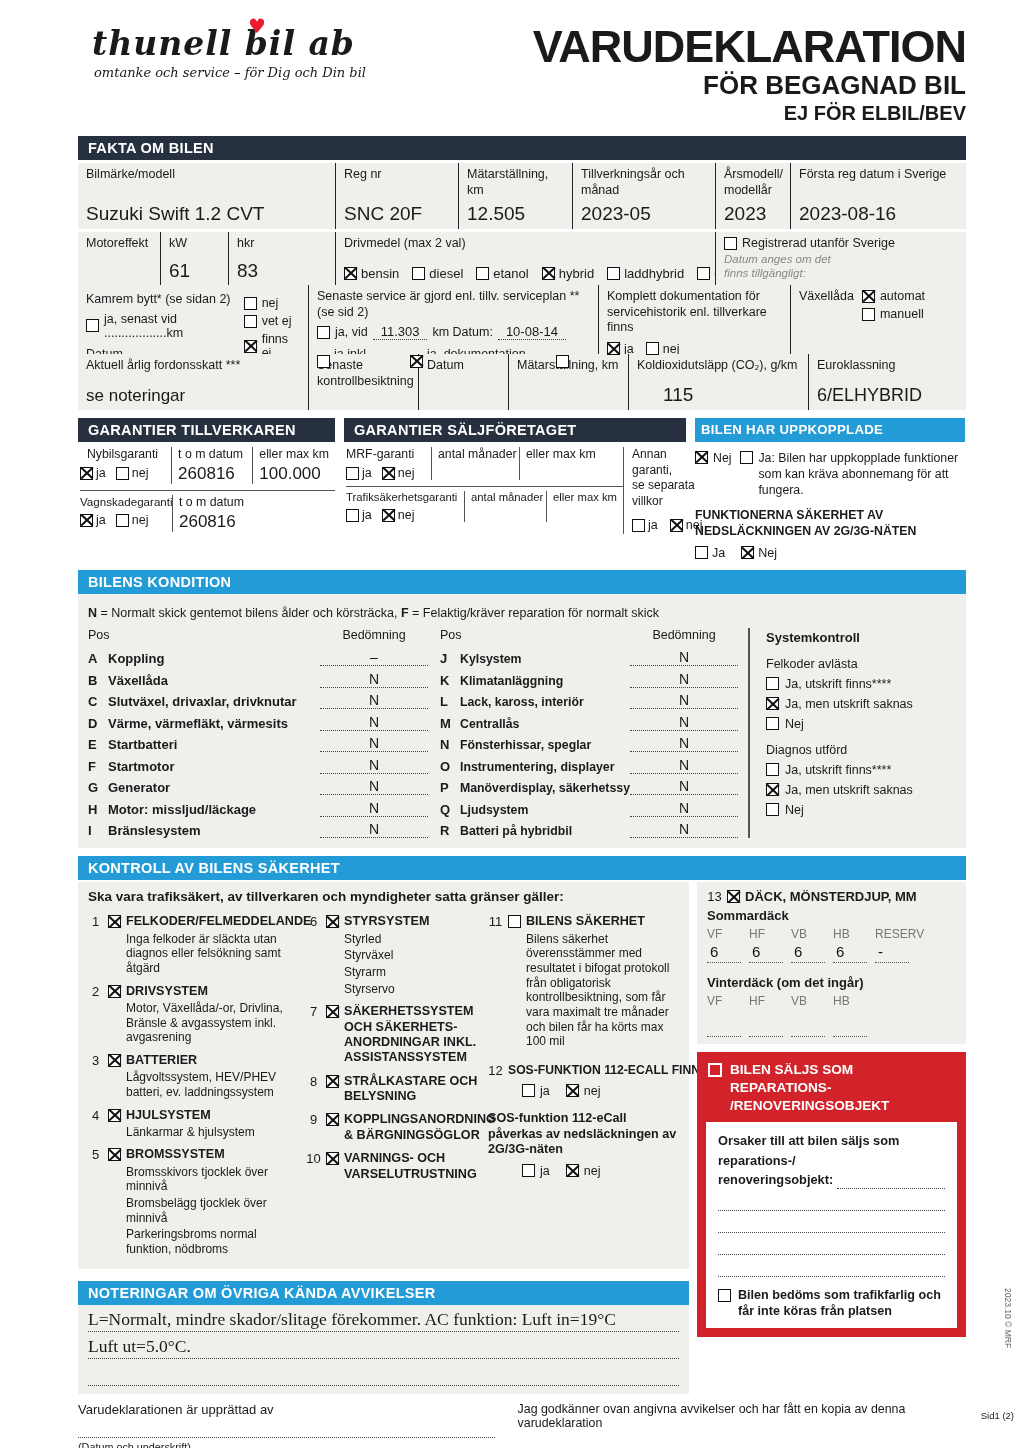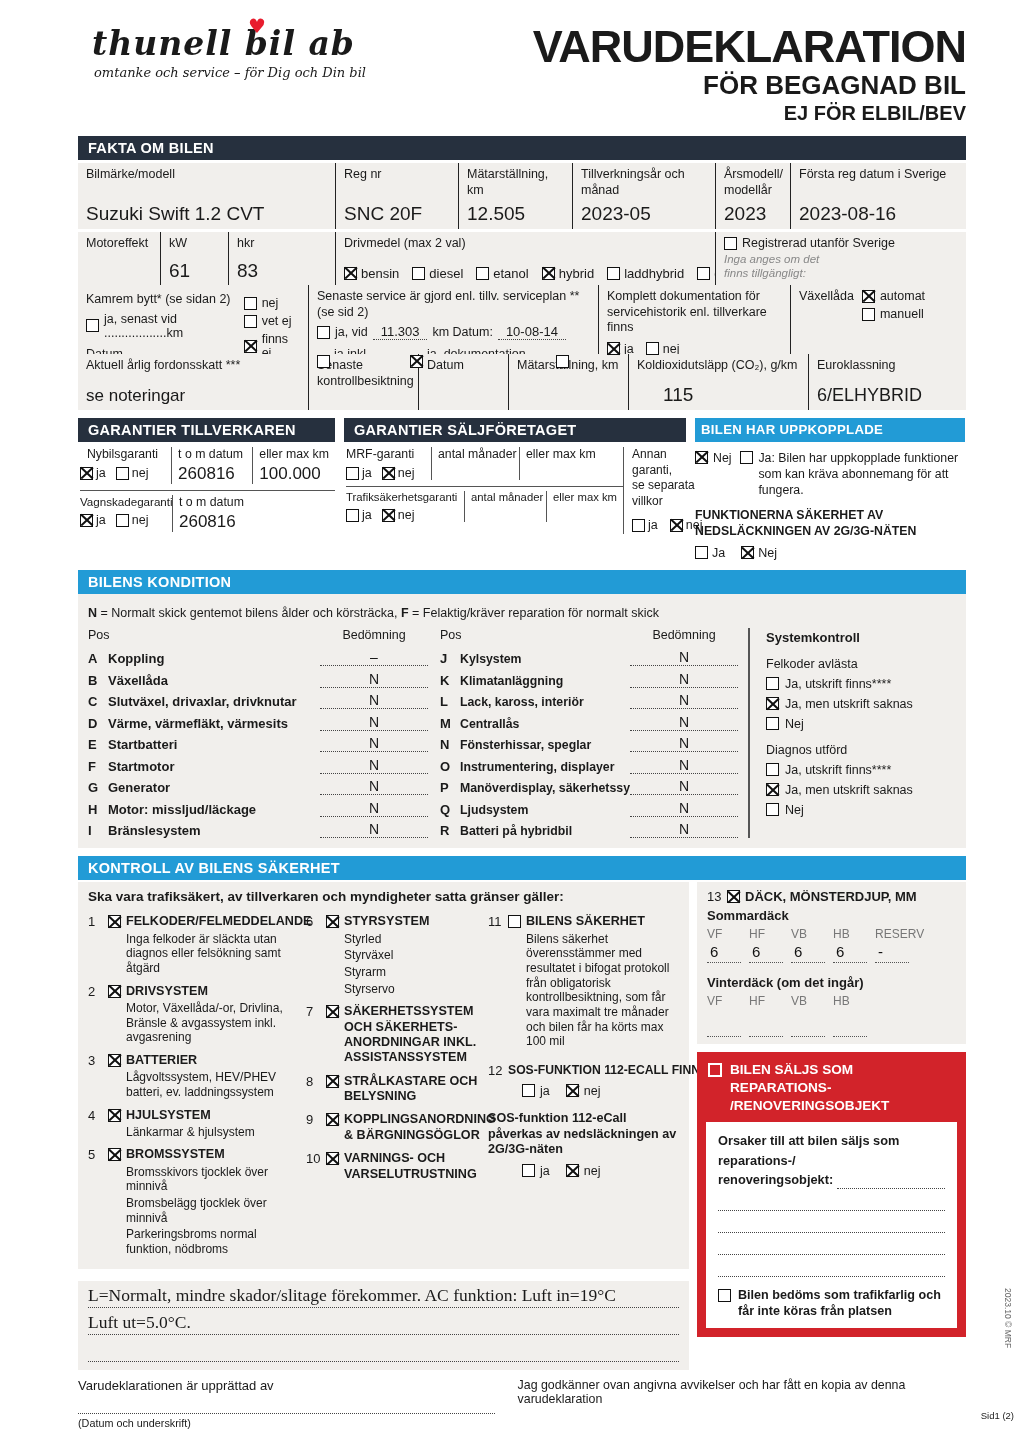"Inga anges om det" span { text: Inga -> Datum }
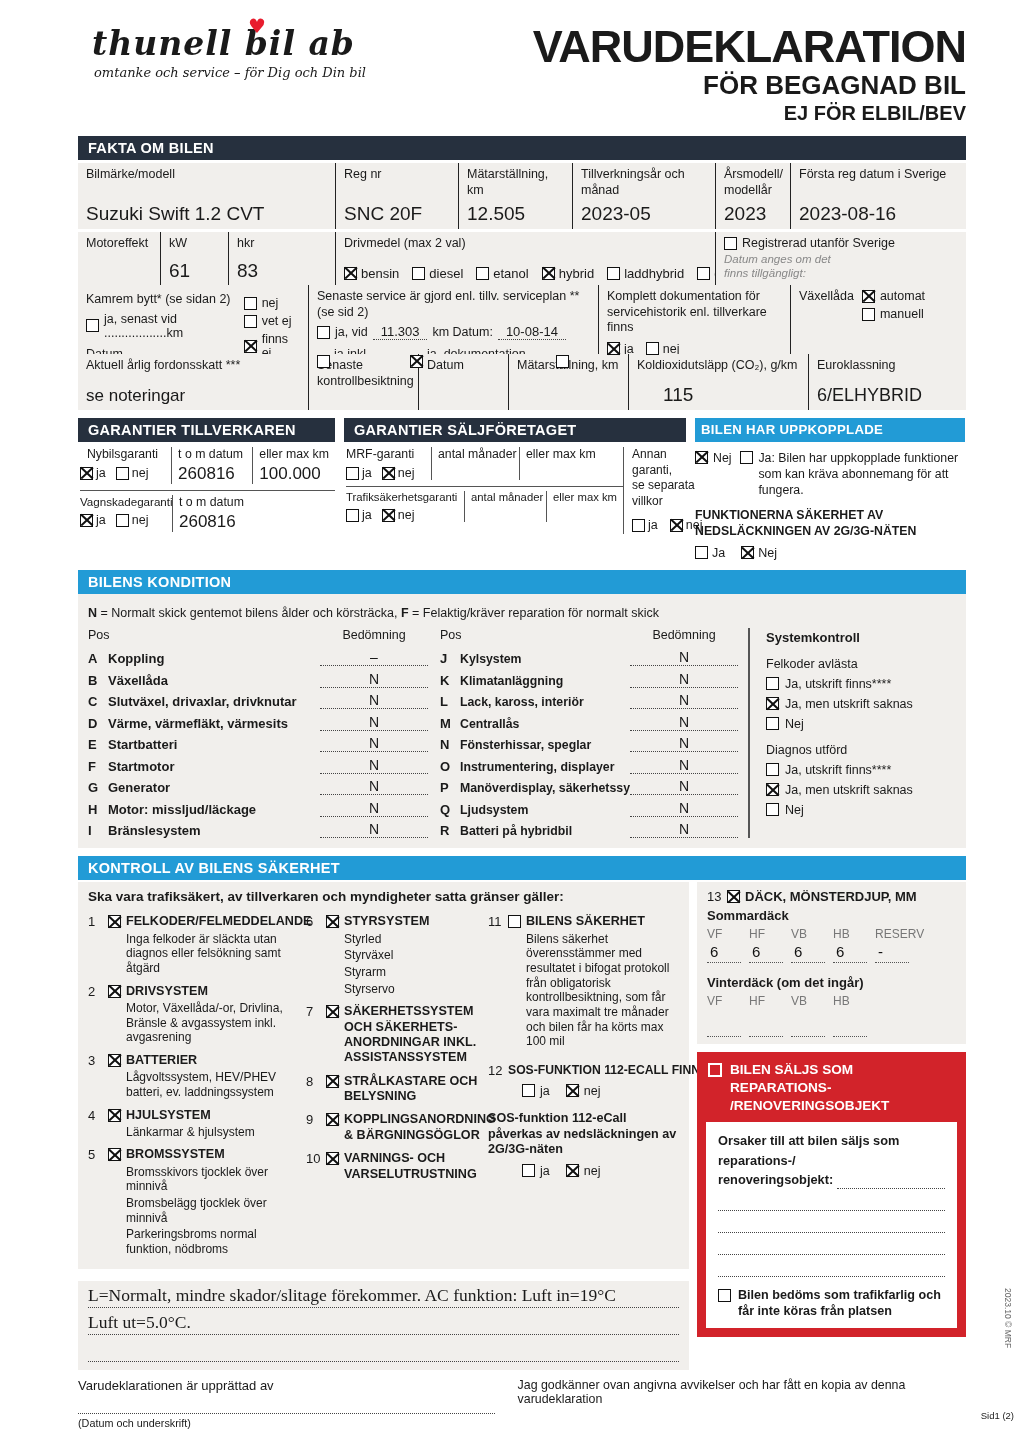"13" .snum { text-align: left -> center }
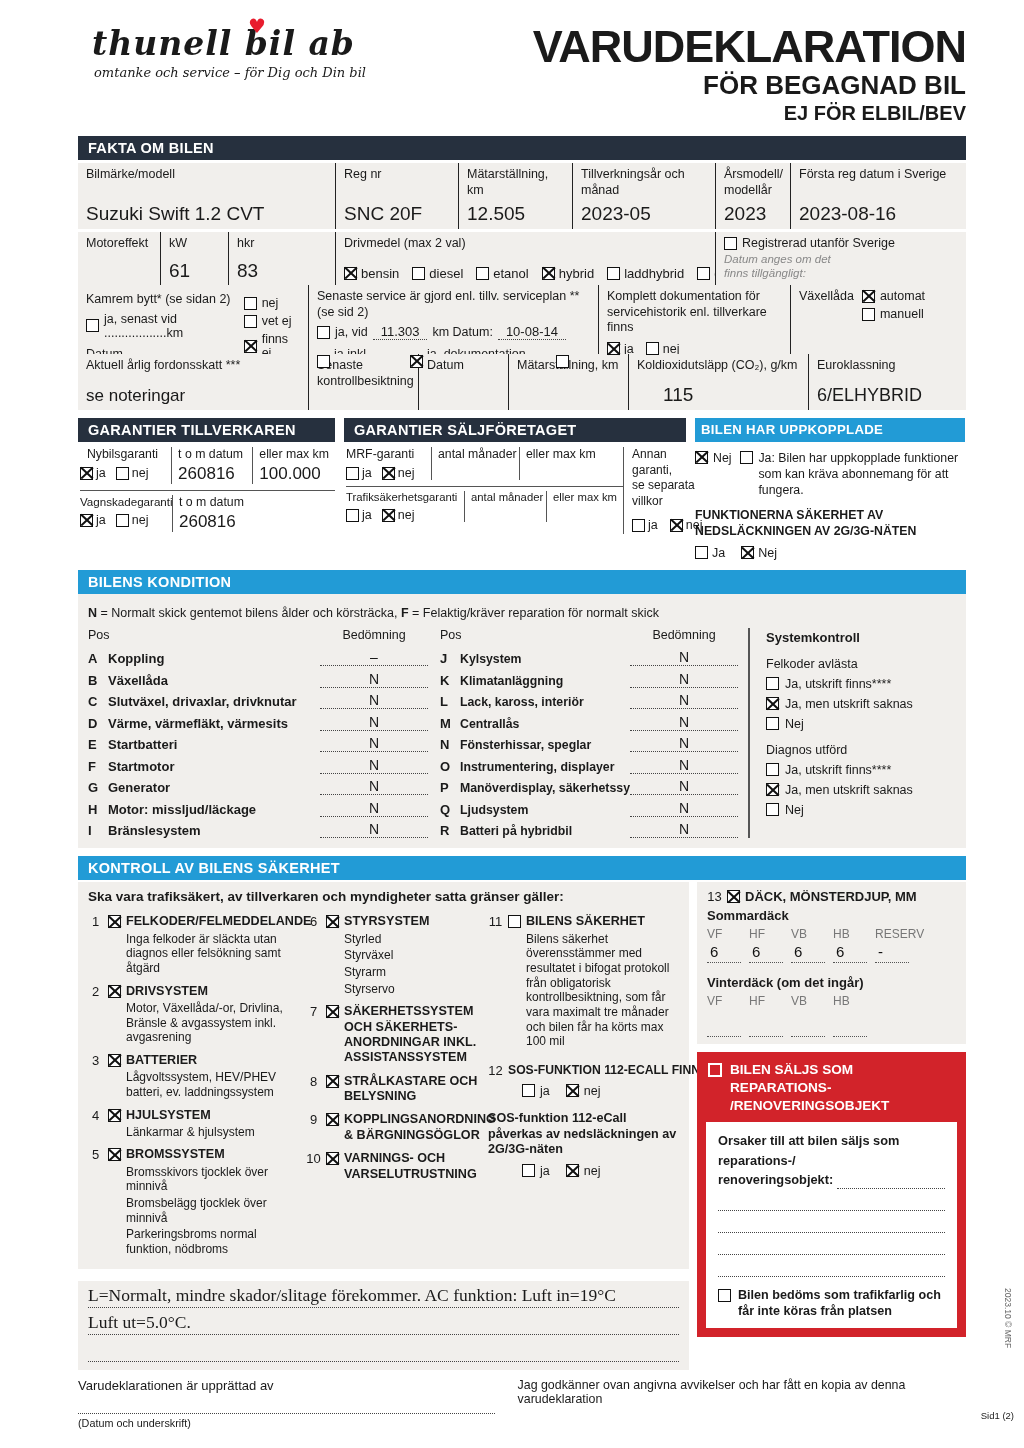"NOTERINGAR OM ÖVRIGA KÄNDA AVVIKELSER" div.bar { html: none -> <div>NOTERINGAR OM ÖVRIGA KÄNDA AVVIKELSER</div> }
